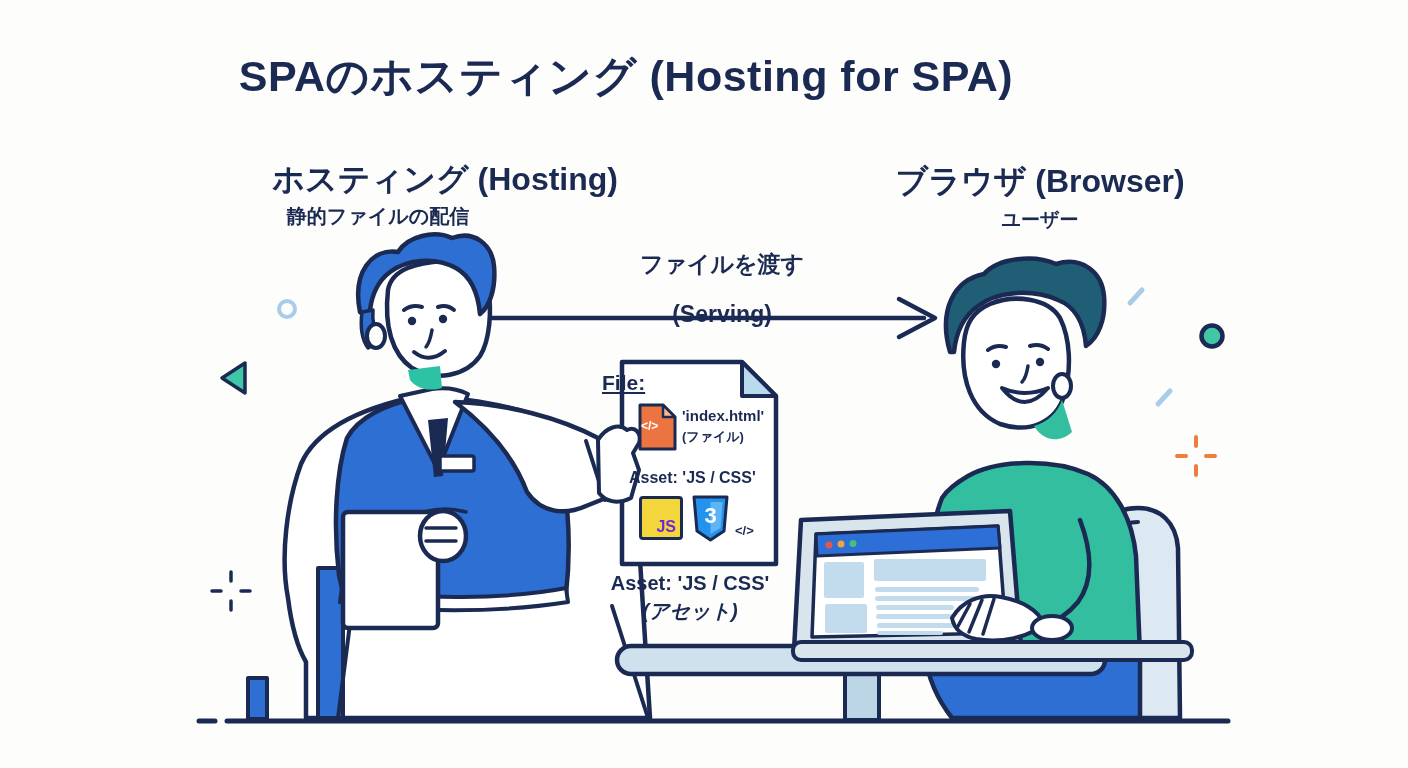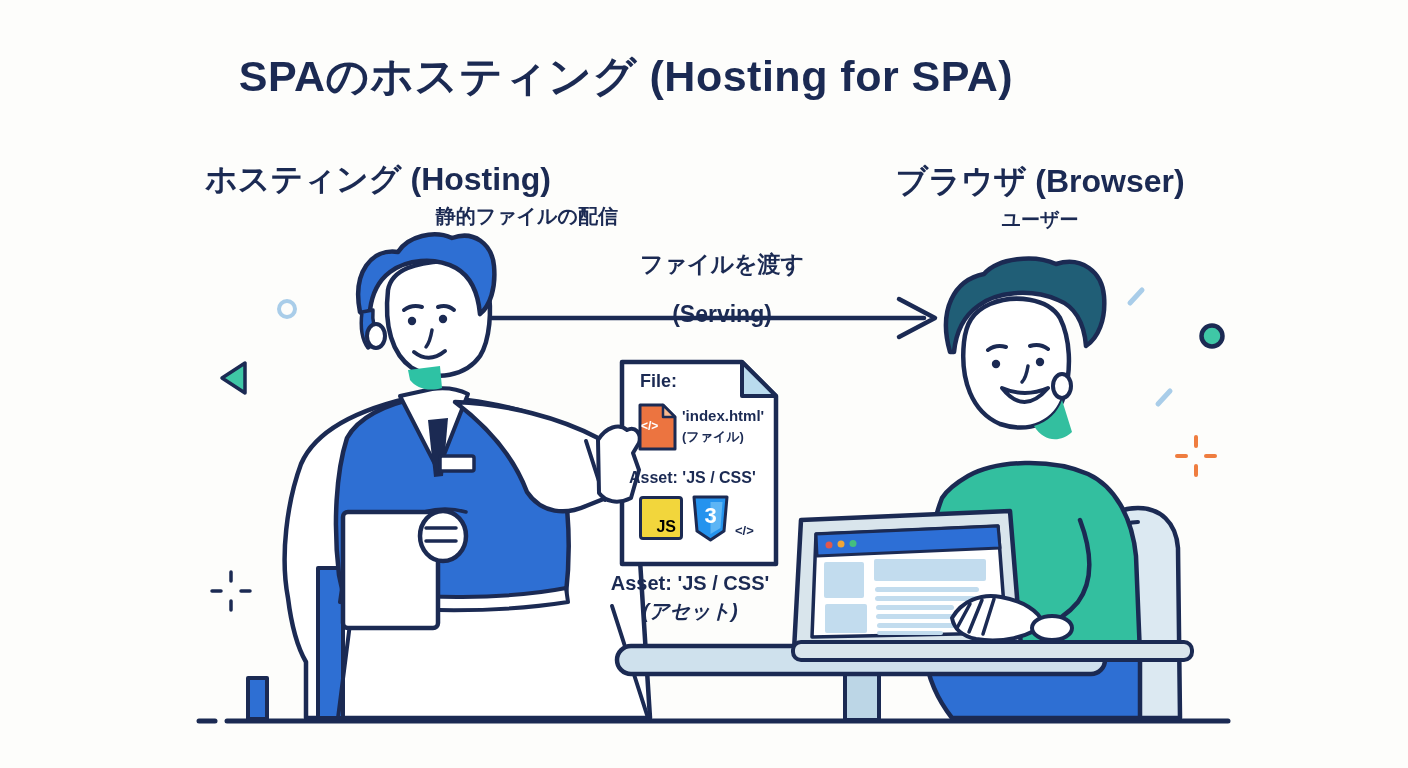"ホスティング (Hosting)" .h-left { text-align: none -> right }
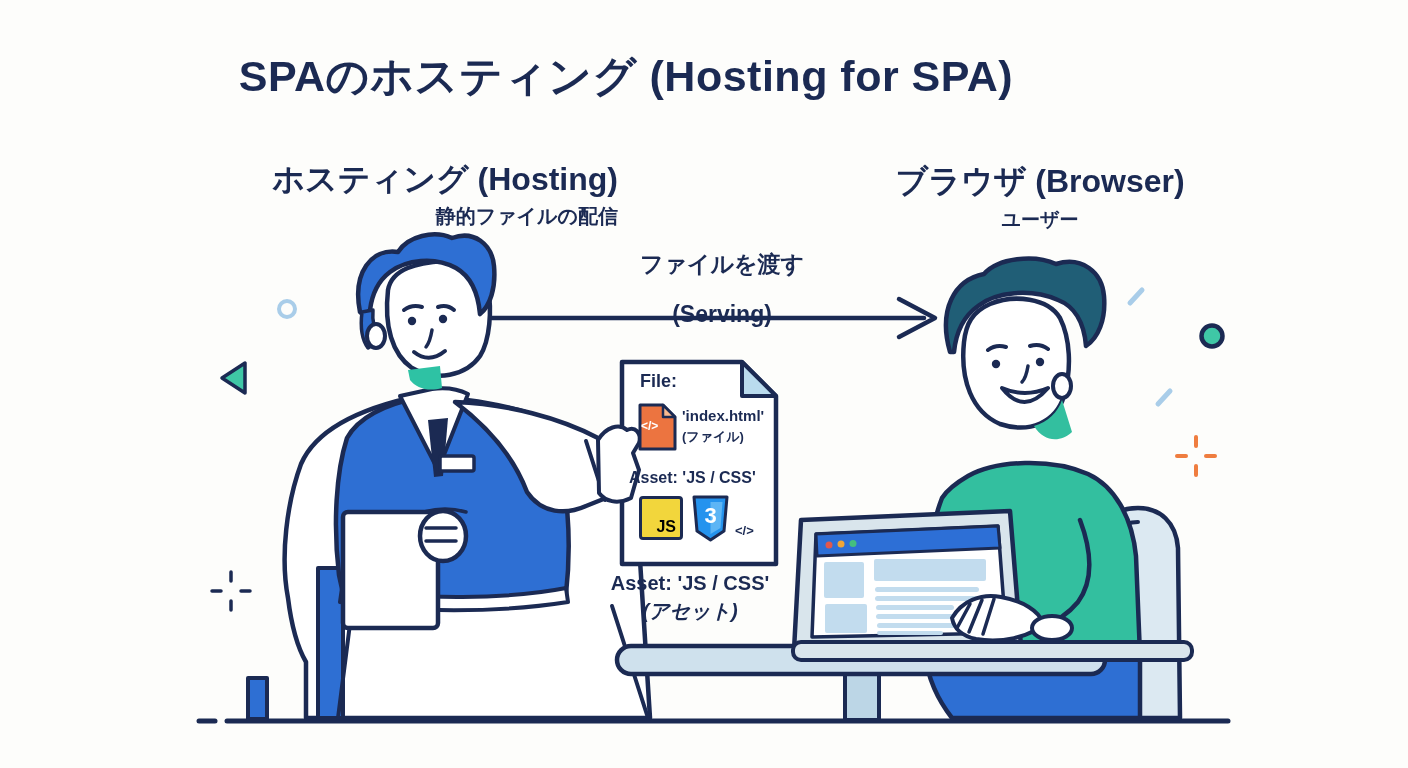"静的ファイルの配信" .h-left-sub { text-align: right -> none }
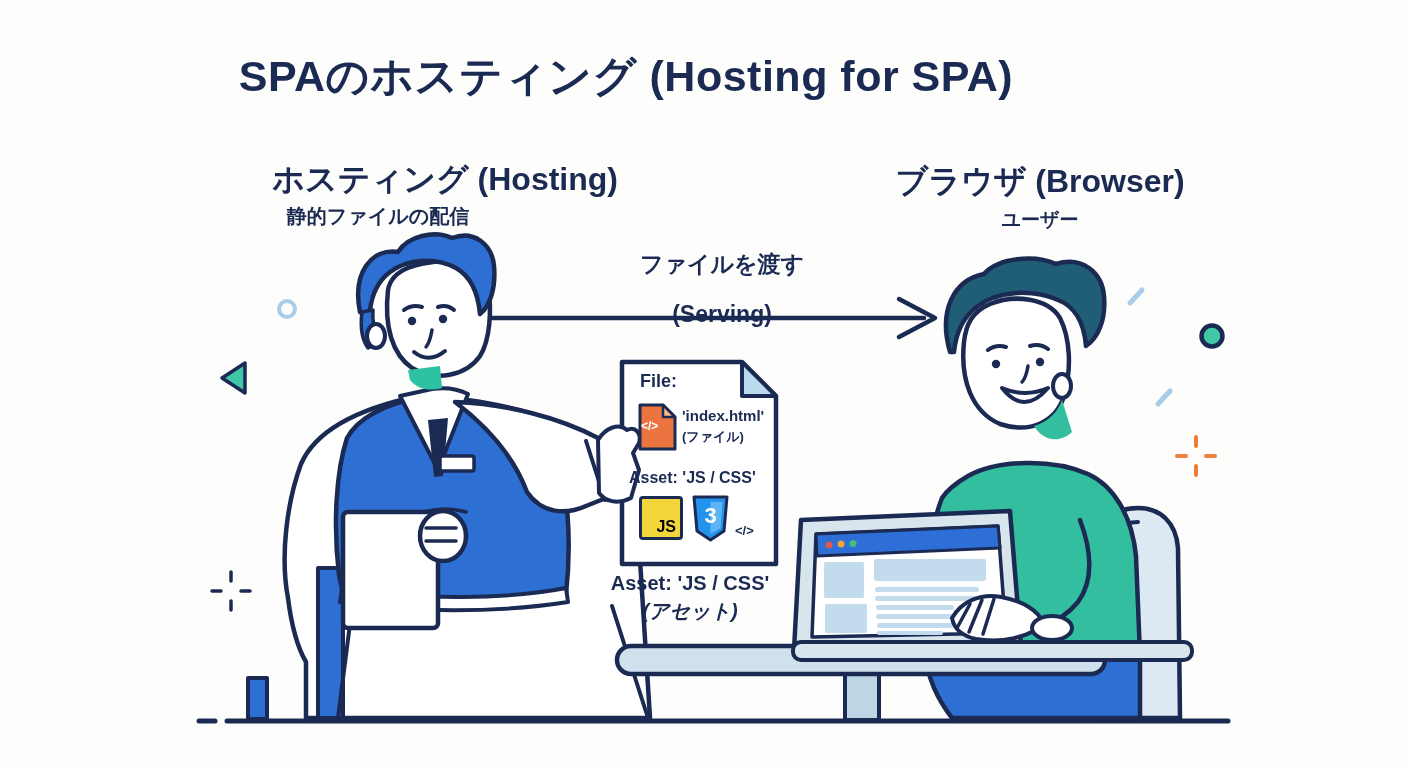"File:" .card-file-label { font-size: 18px -> 21px; left: 640px -> 602px; text-decoration: none -> underline }
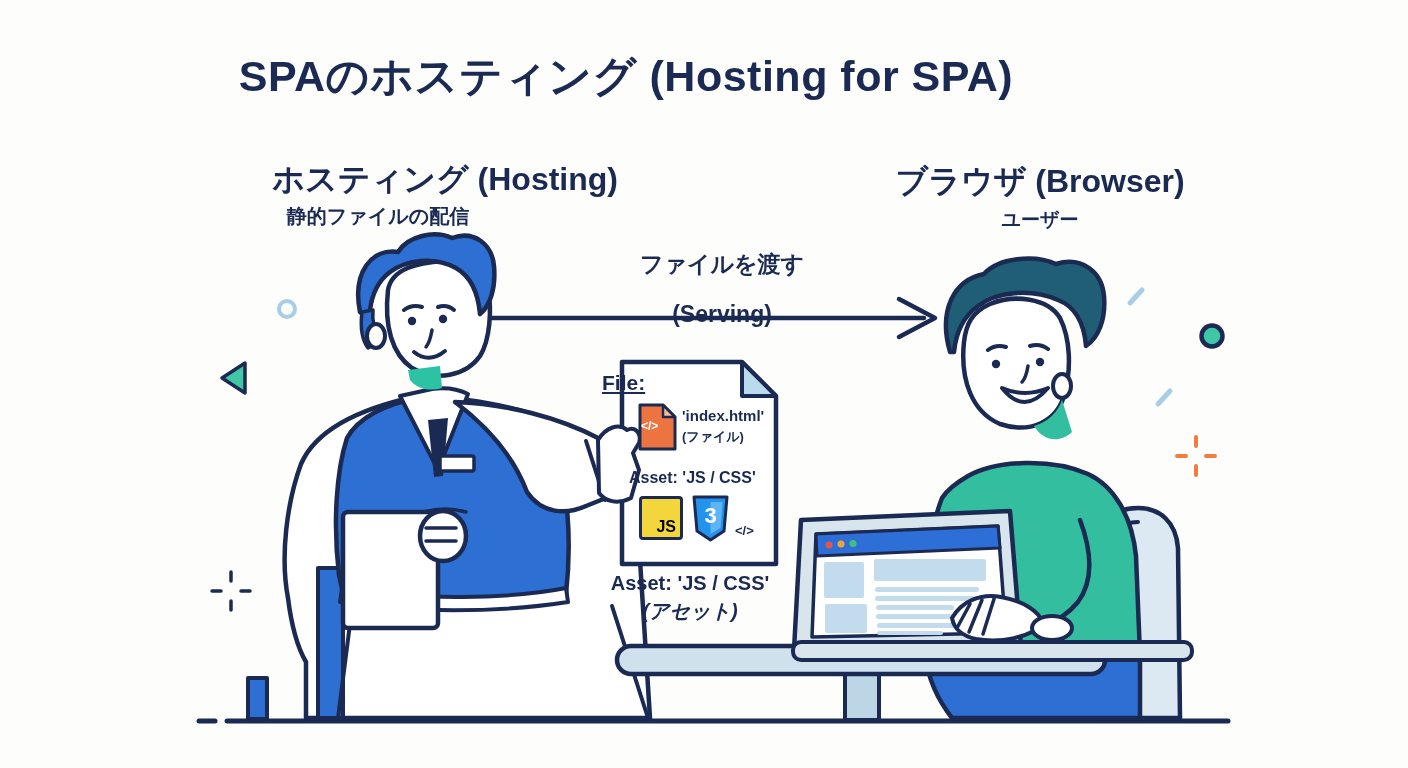"JS" .js-icon .glyph { color: #000000 -> #6d28d9 }
